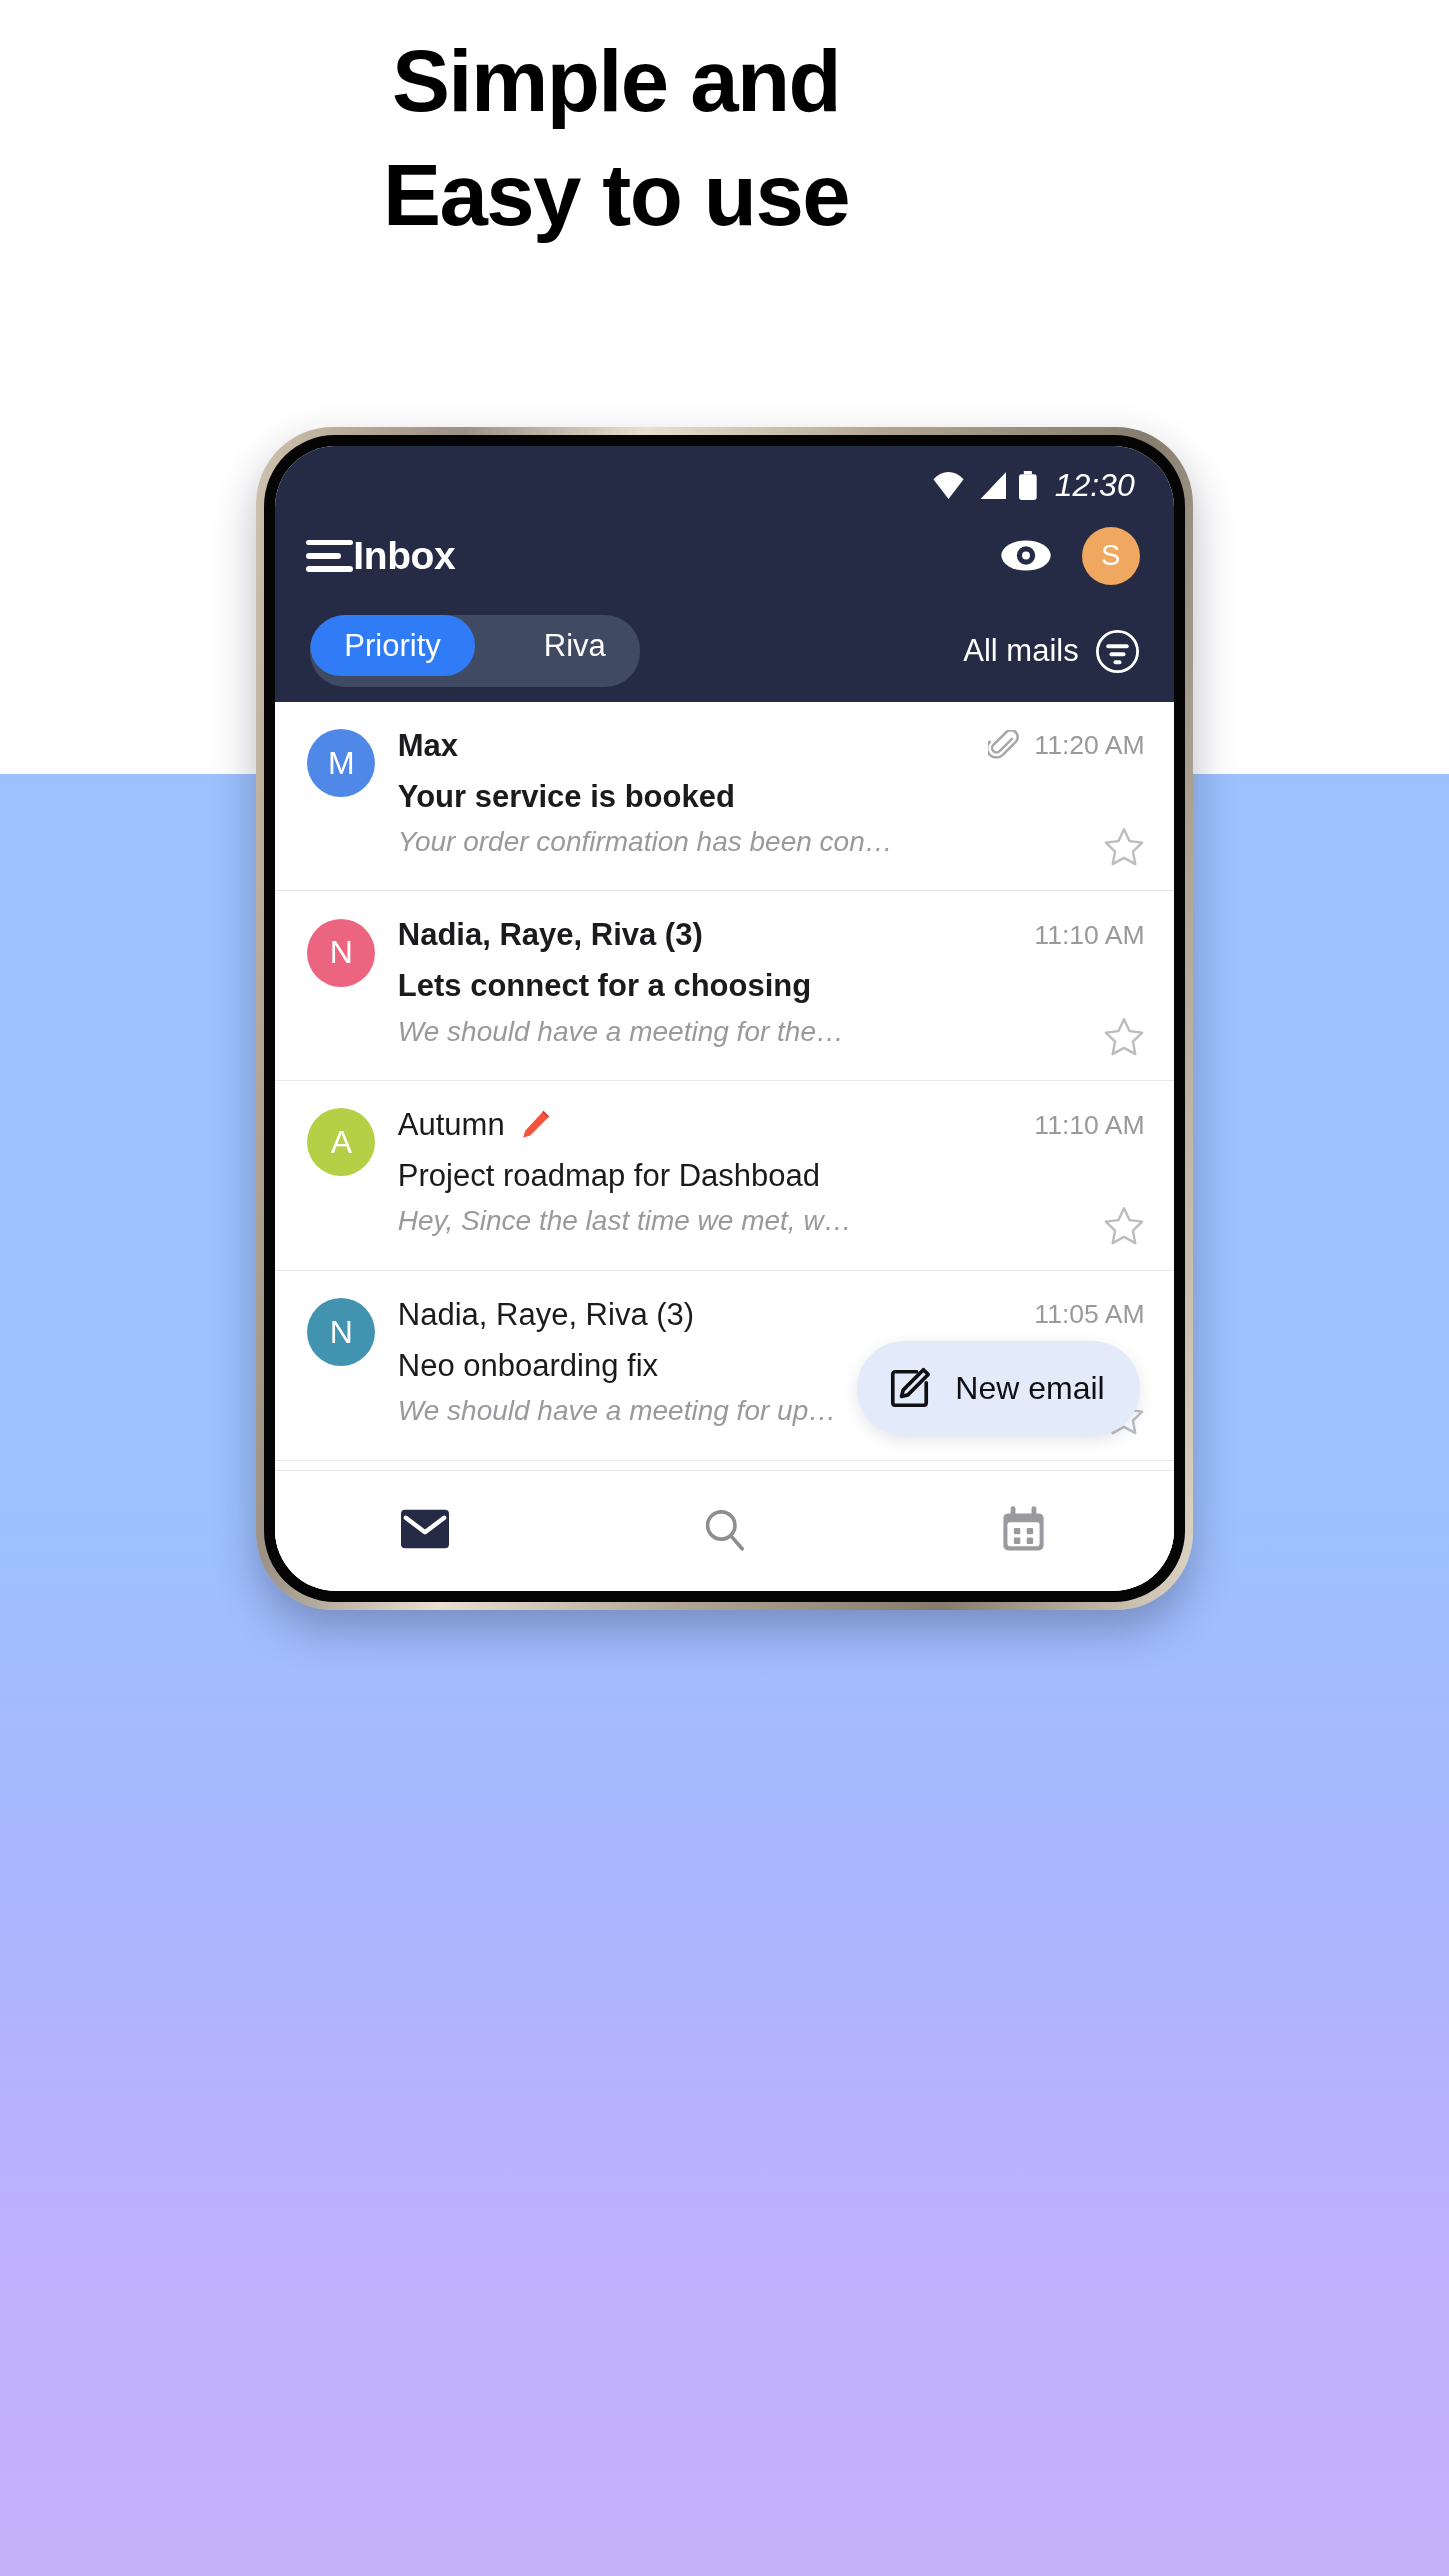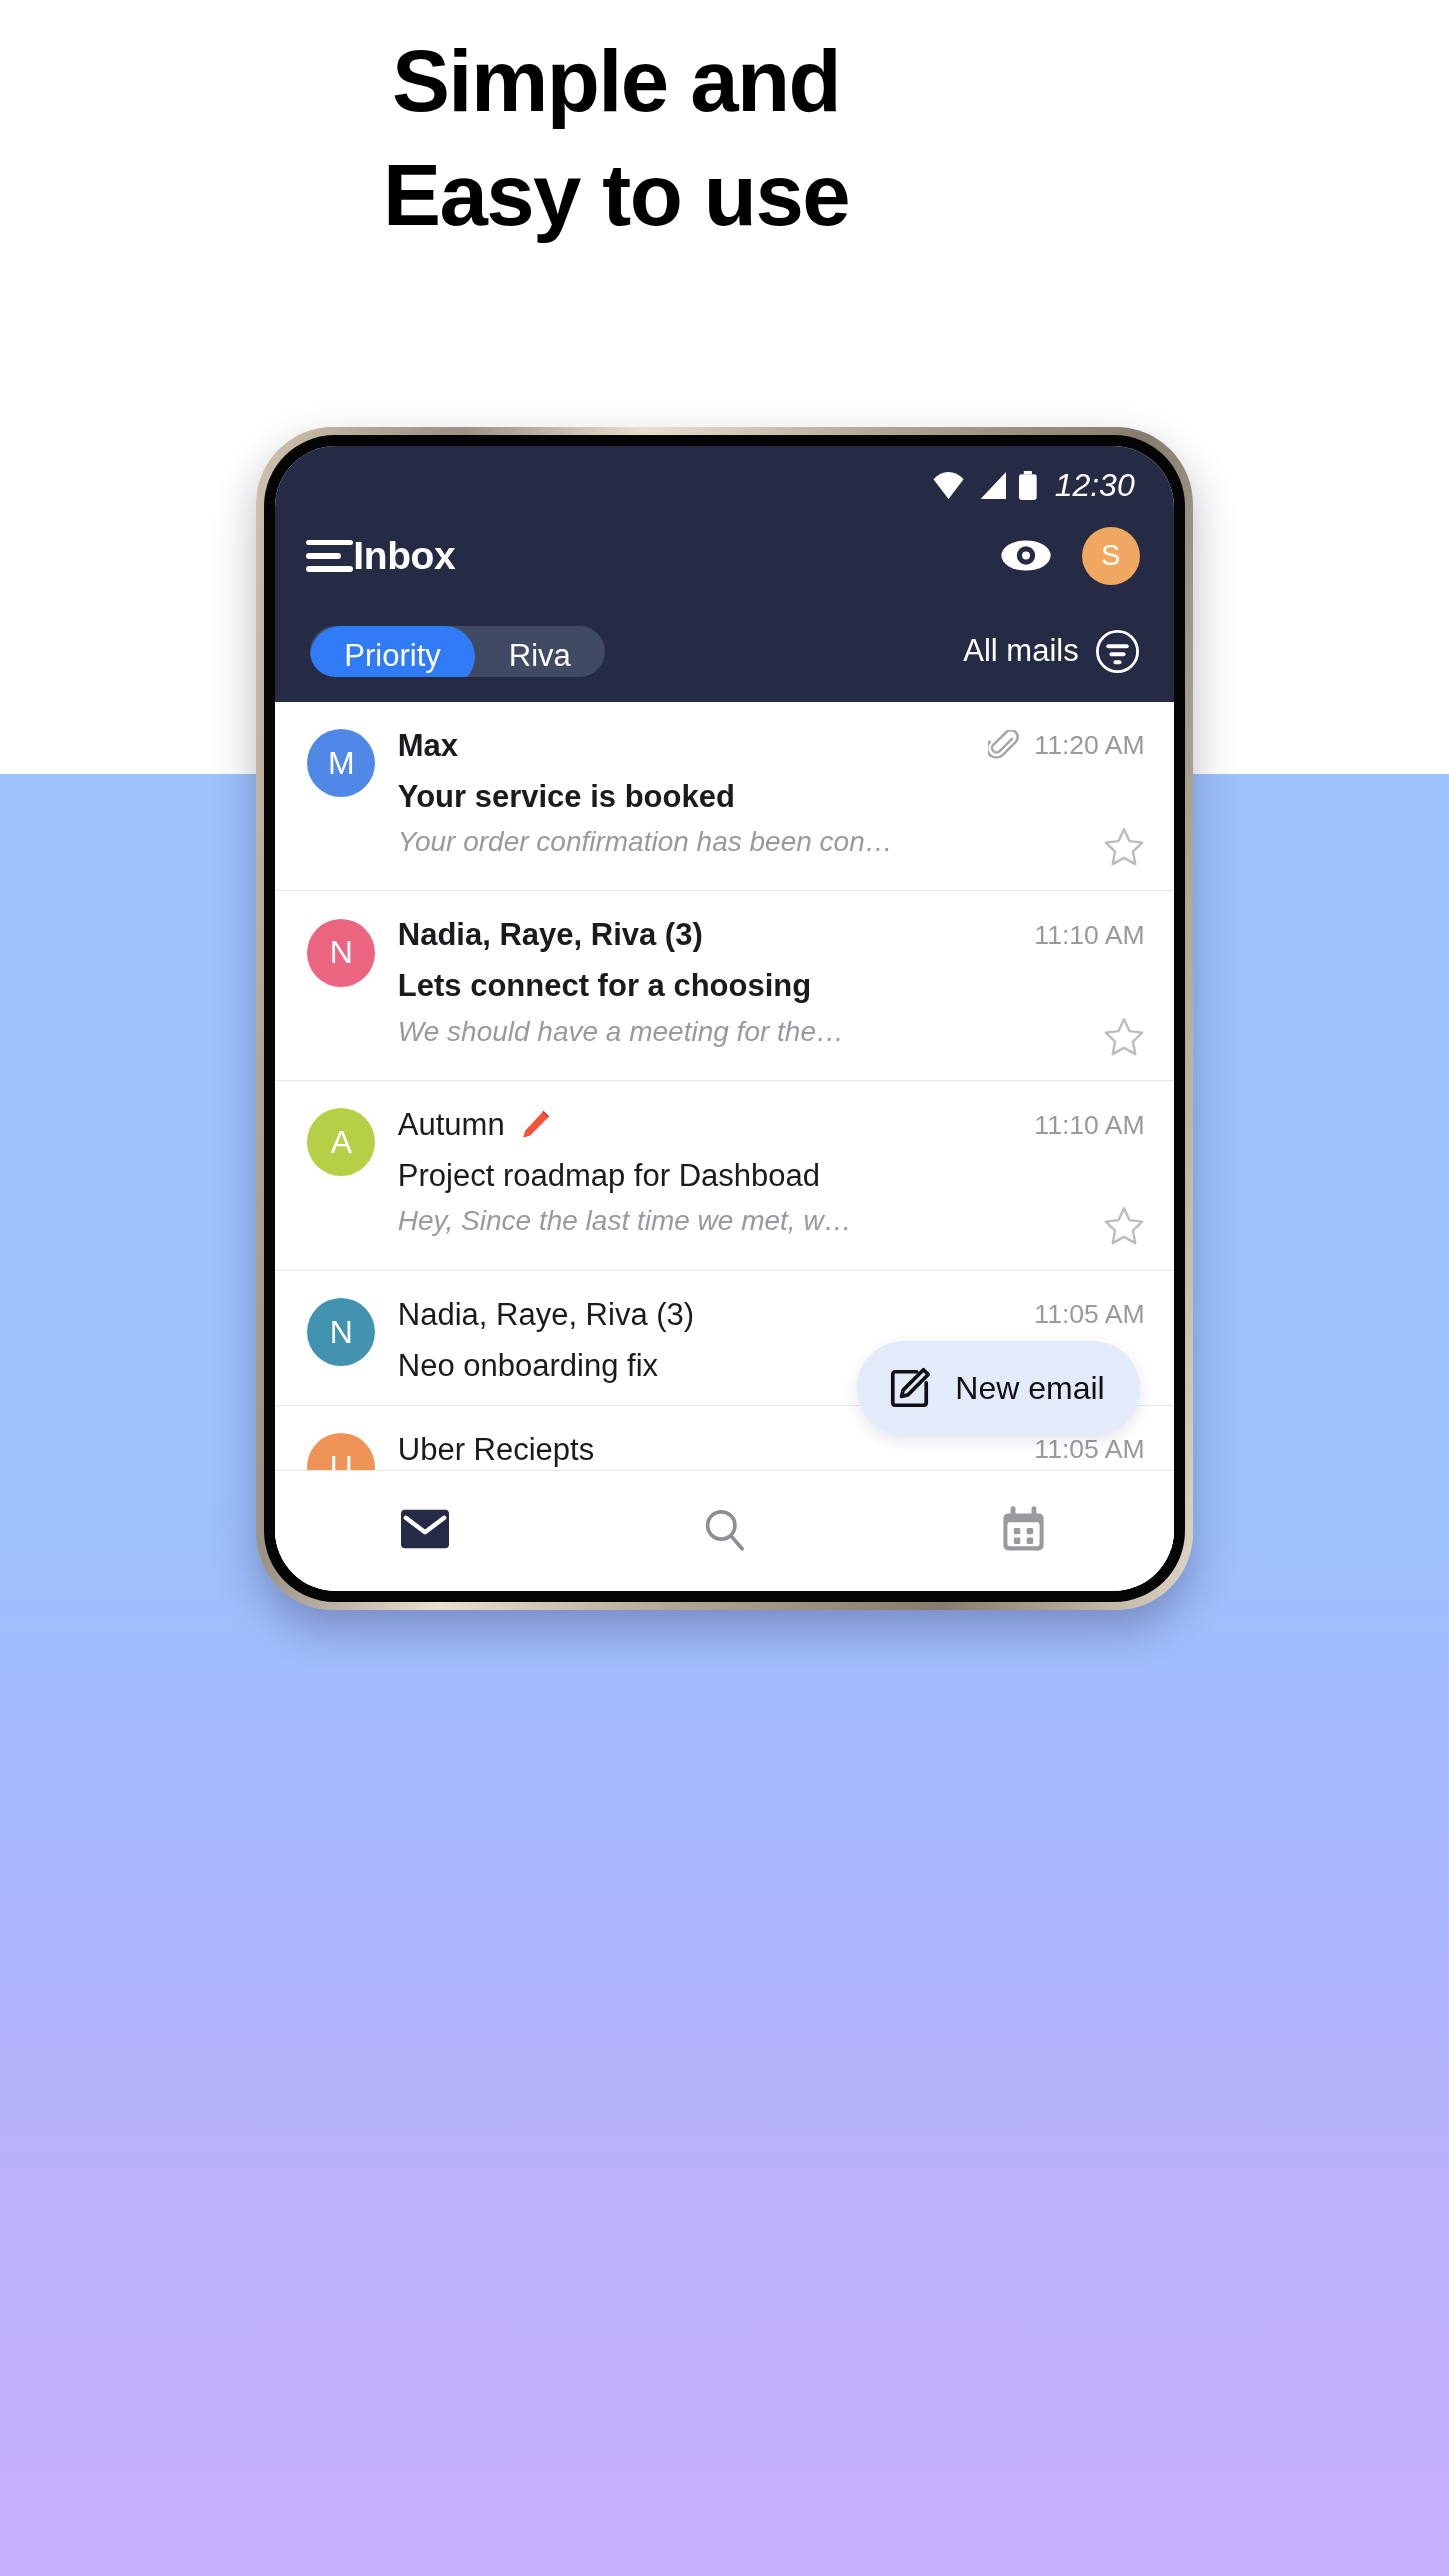"Priority" #segmented { gap: none -> 35px; height: 51px -> 72px }
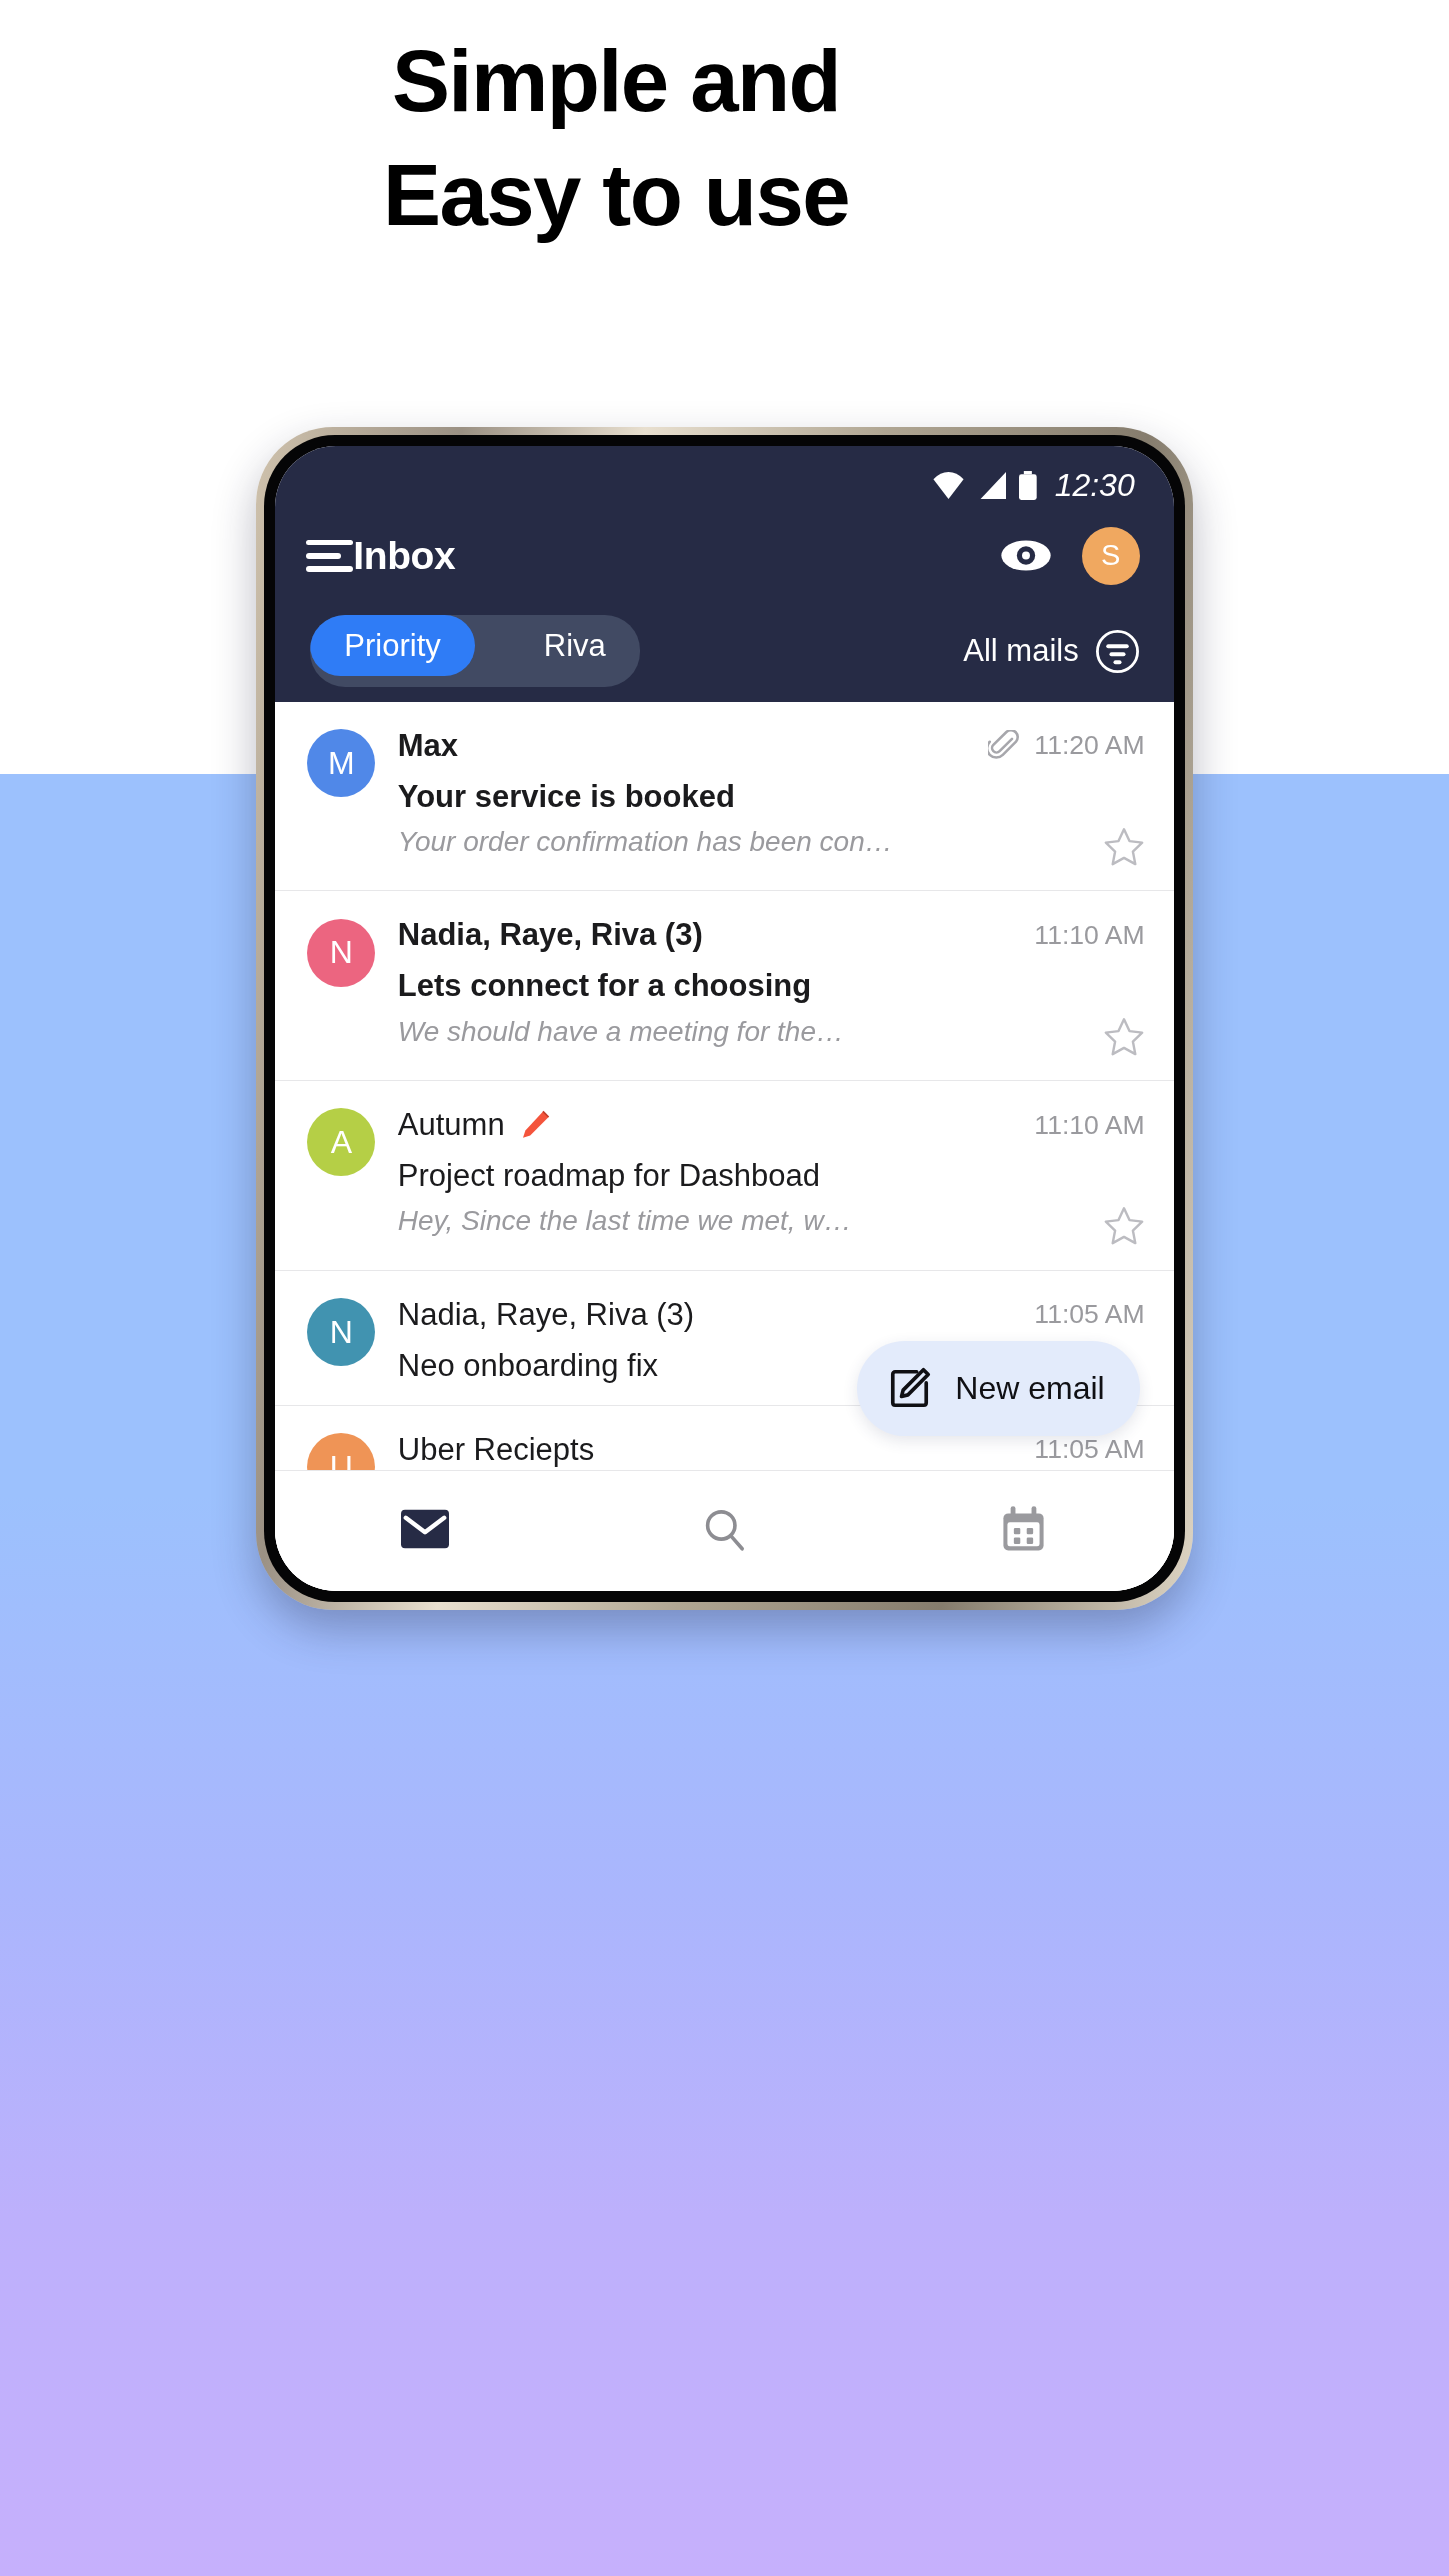"We should have a meeting for up…" div.mail-line3 { html: none -> <div> <div>We should have a meeting for up…</div> <span> <svg> <path></path> </svg> </span> </div> }
